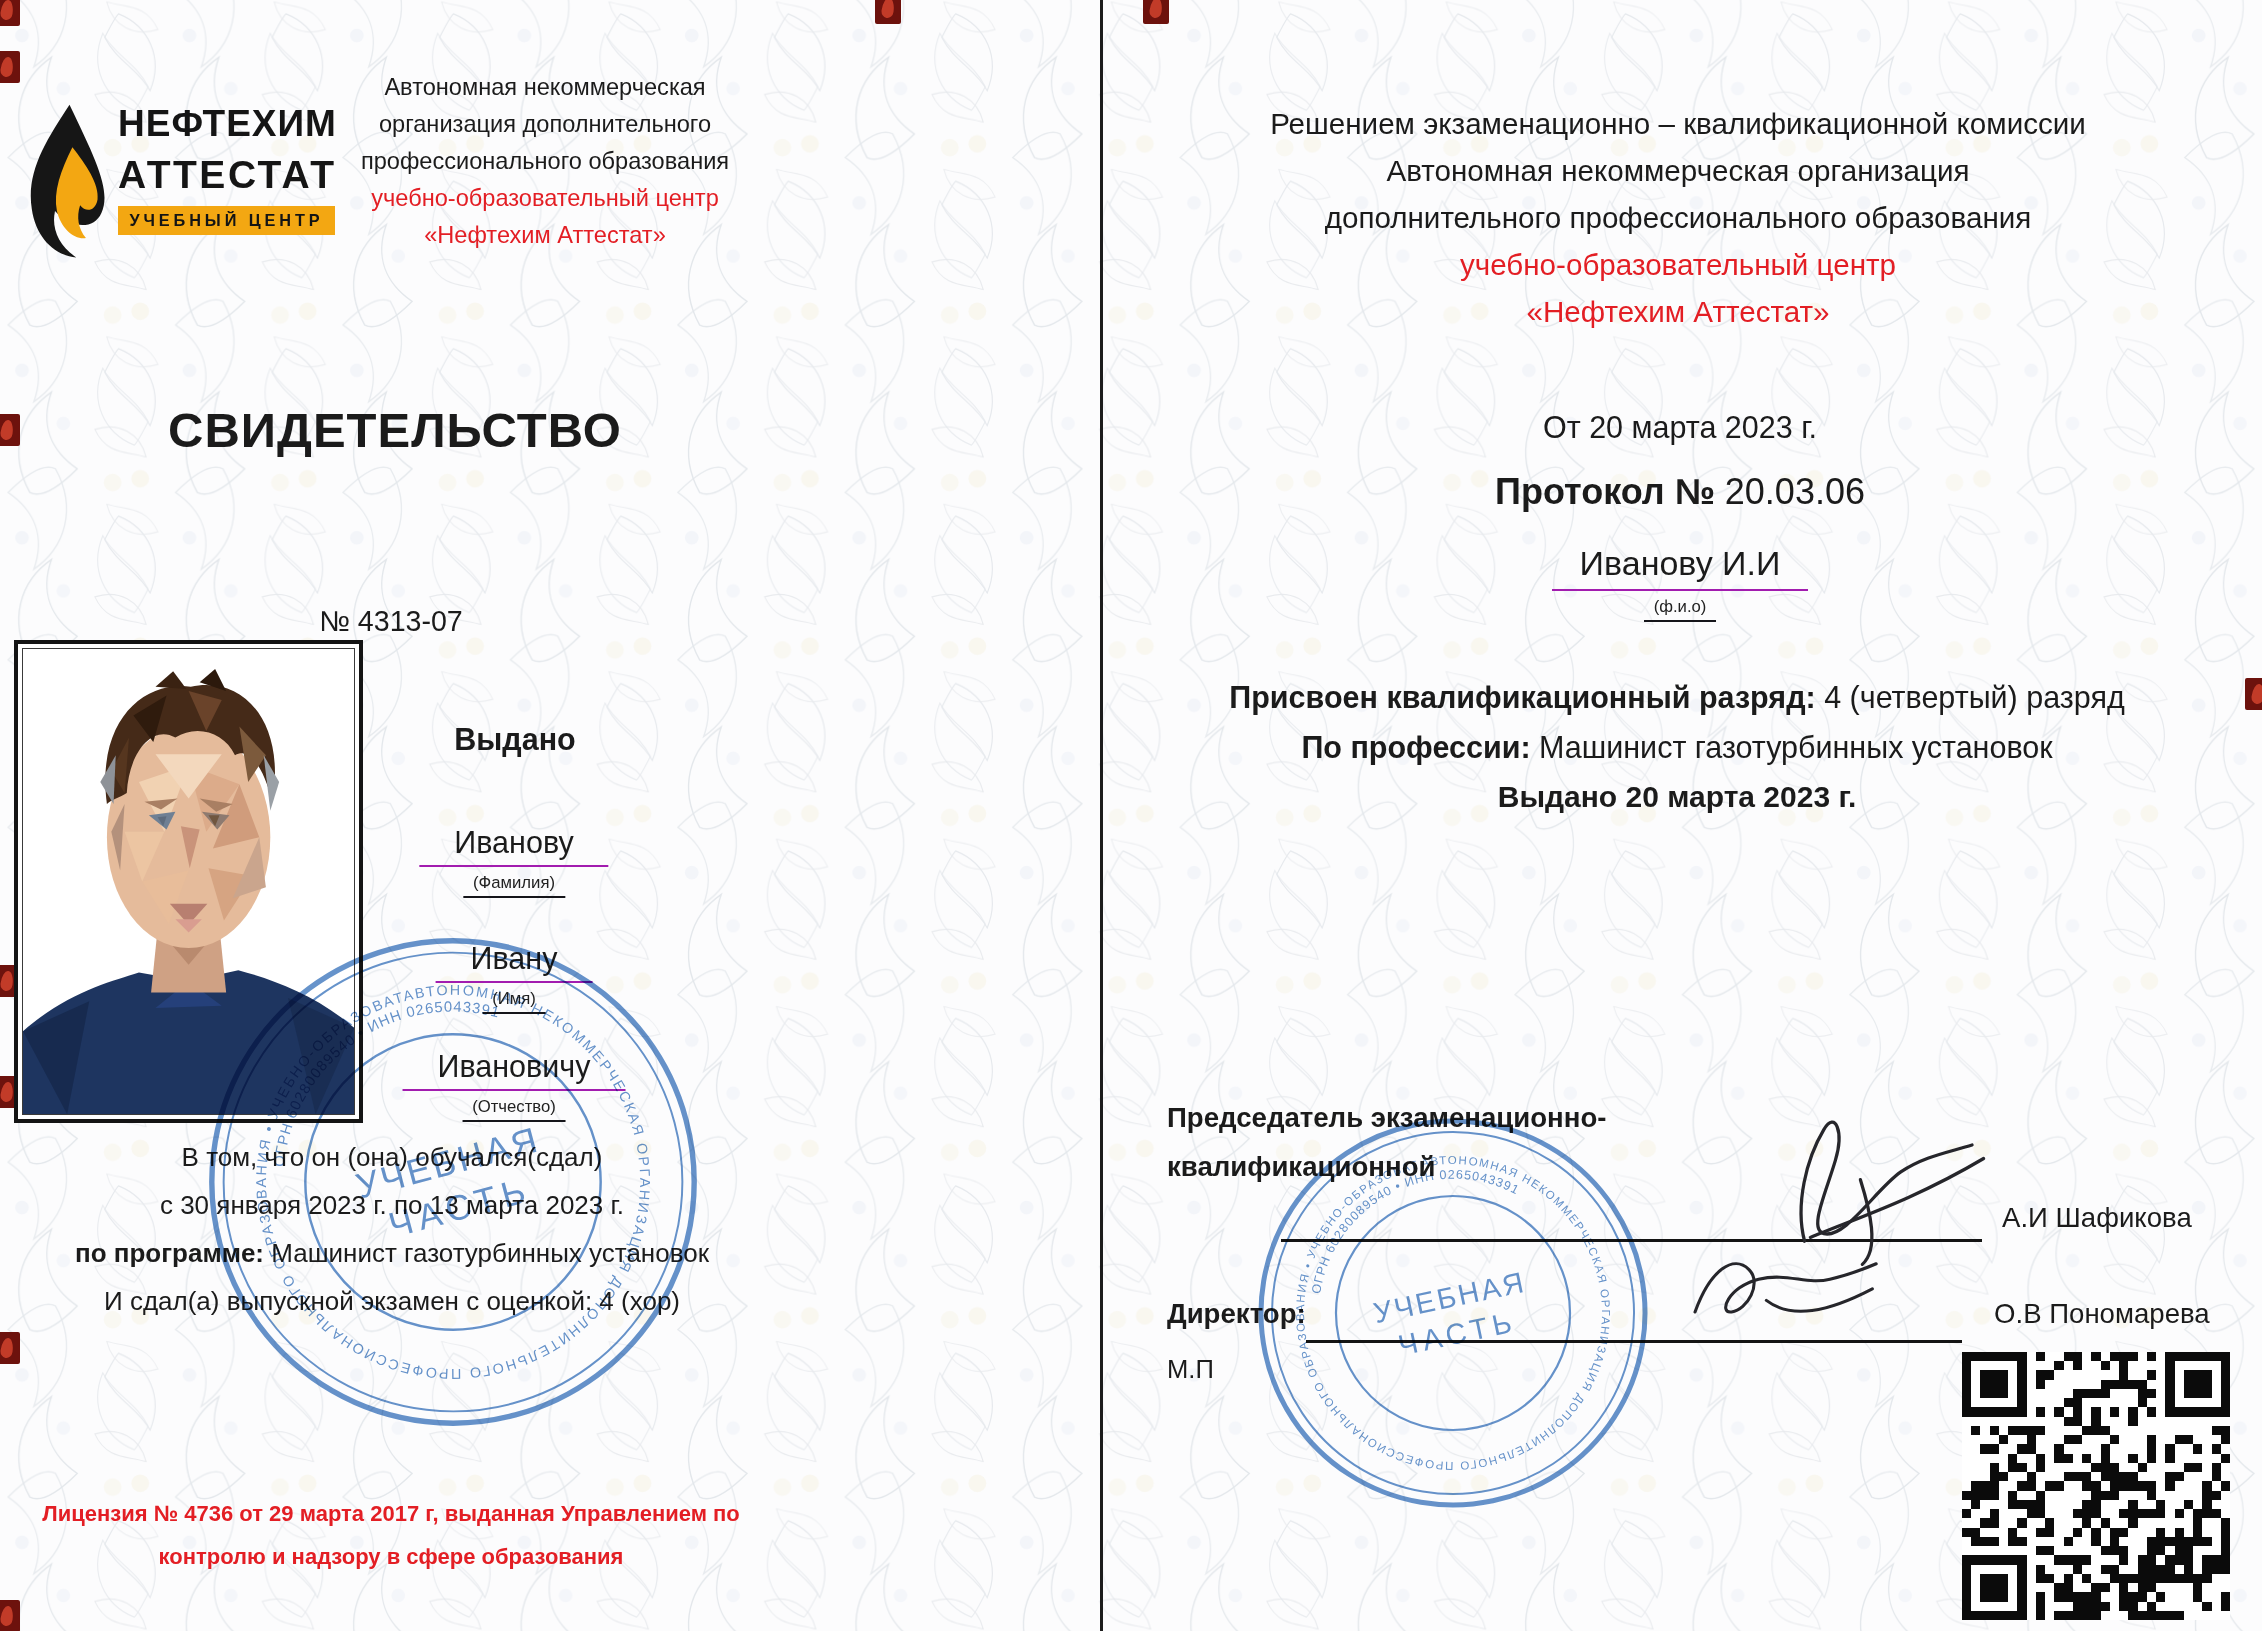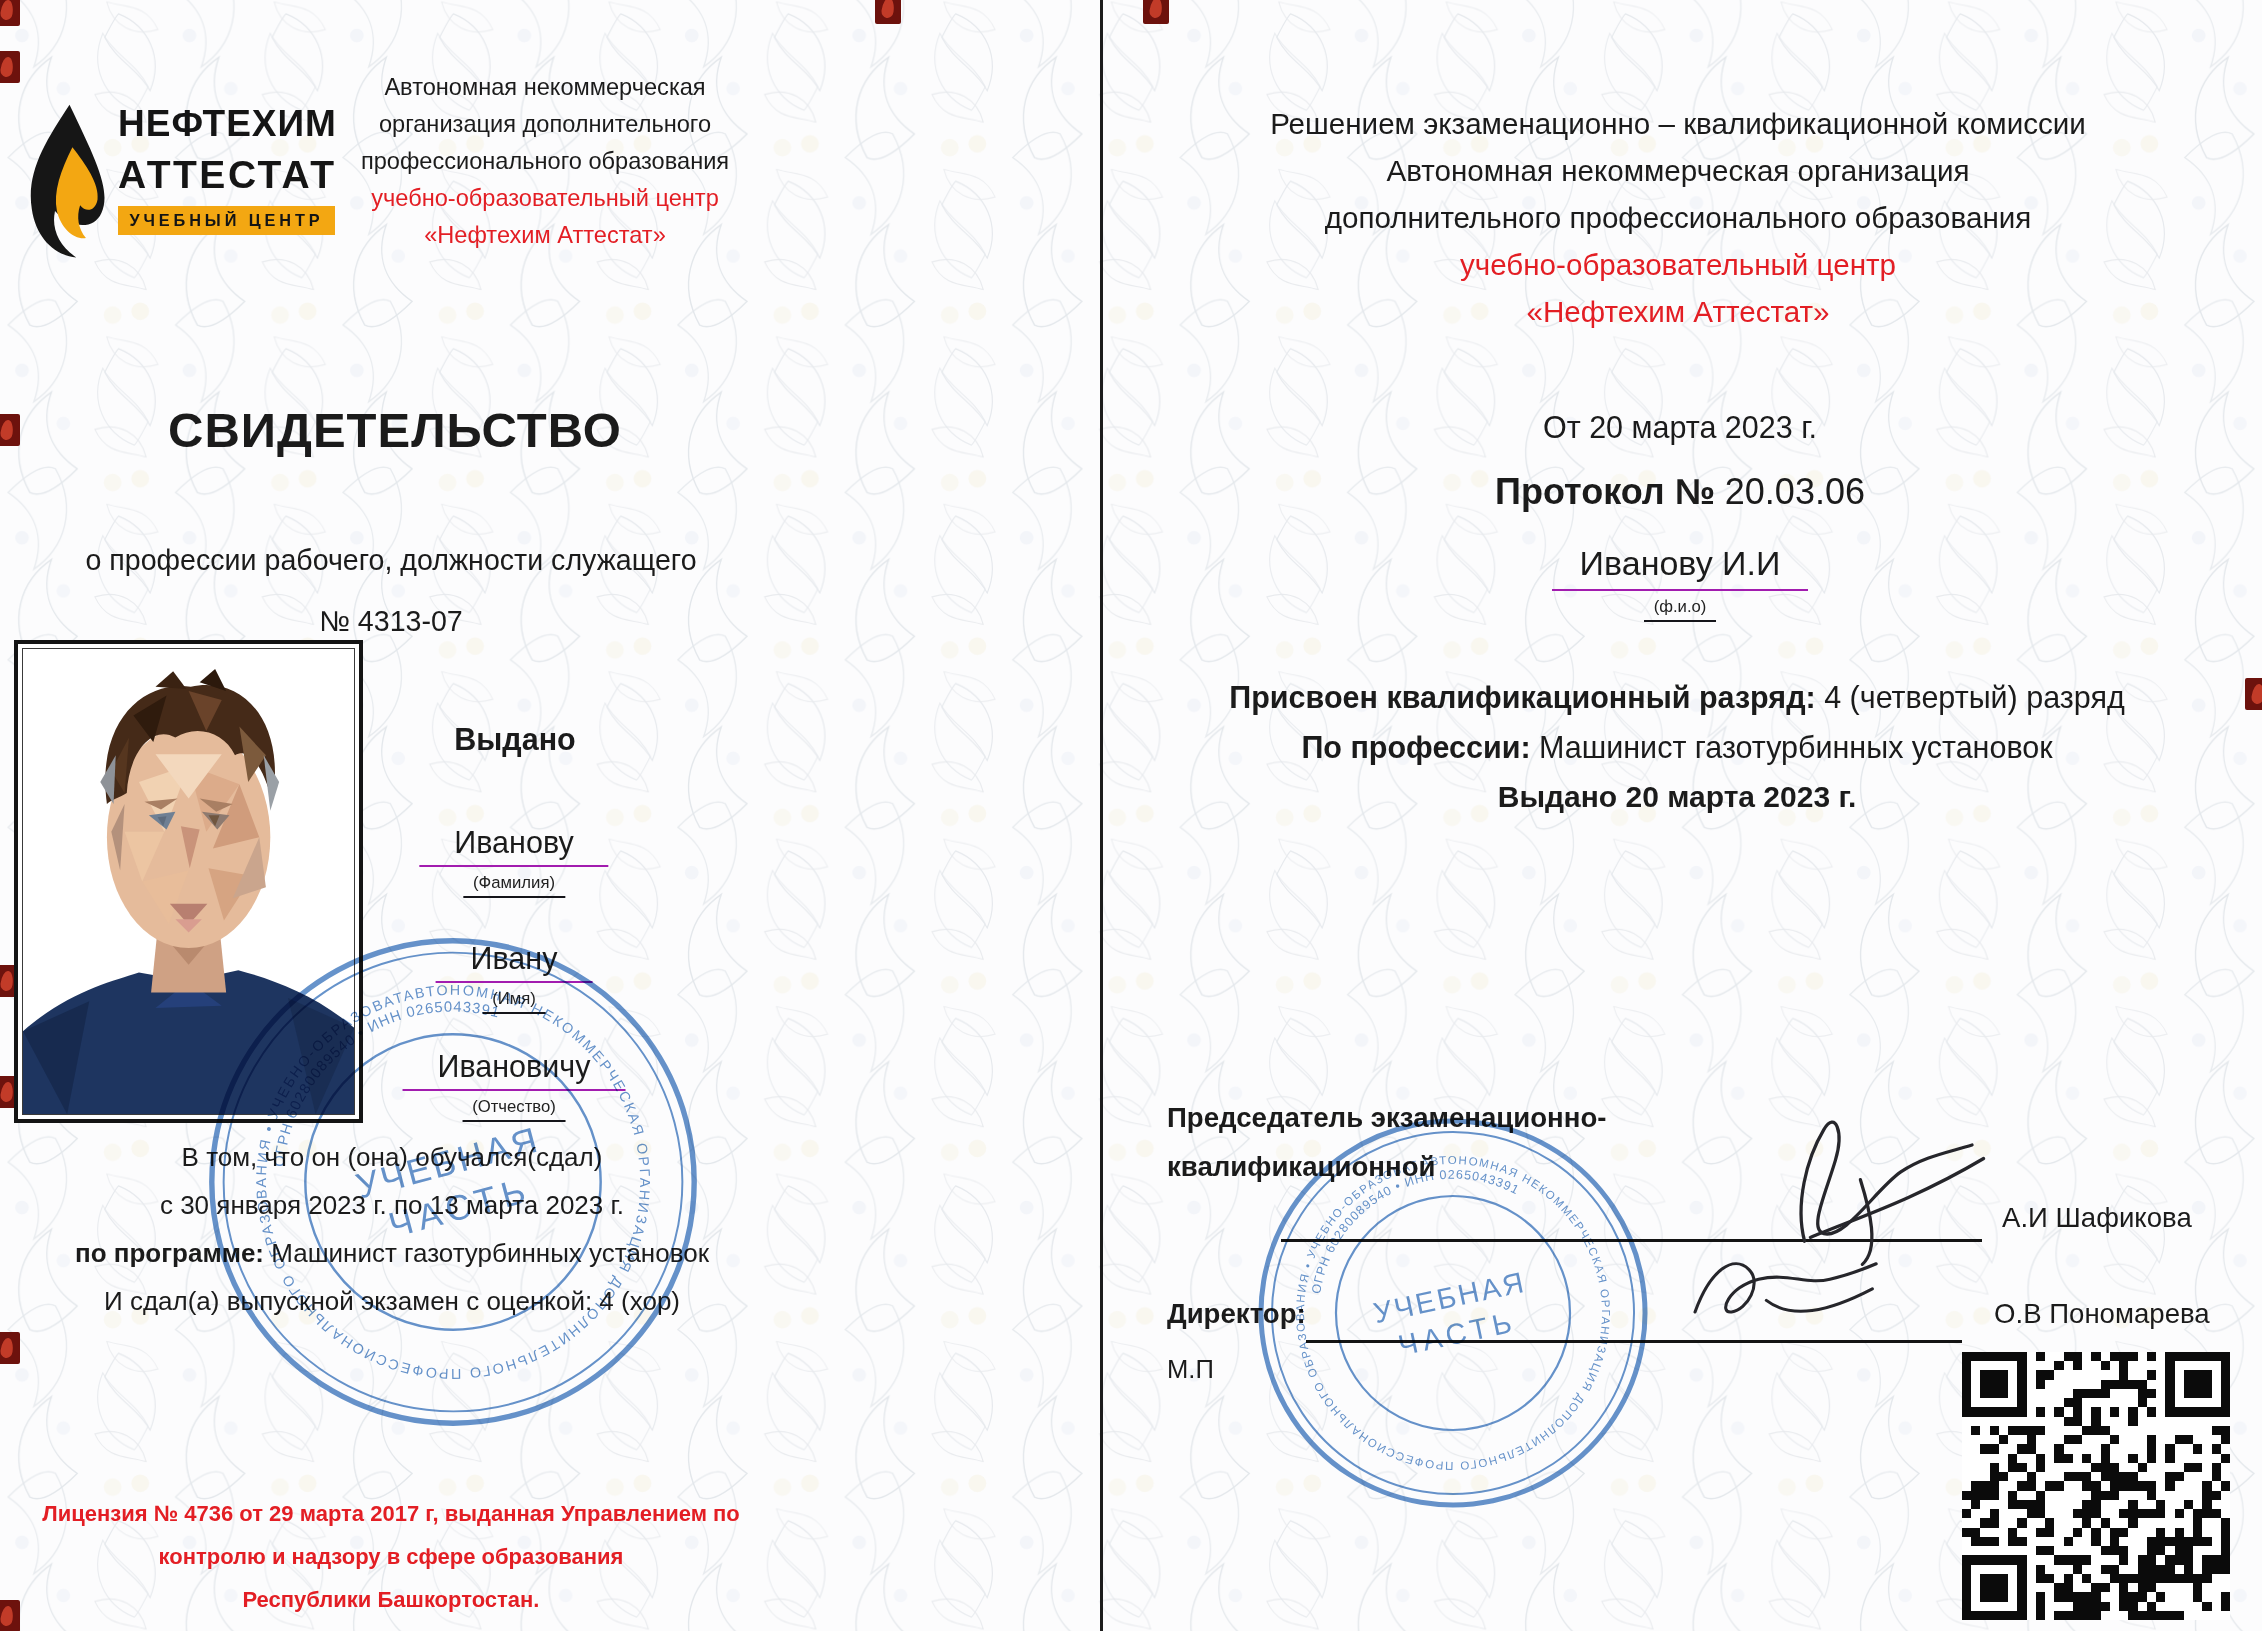"о профессии рабочего, должности" div.abs { html: <div>о профессии рабочего, должности служащего</div> -> none }
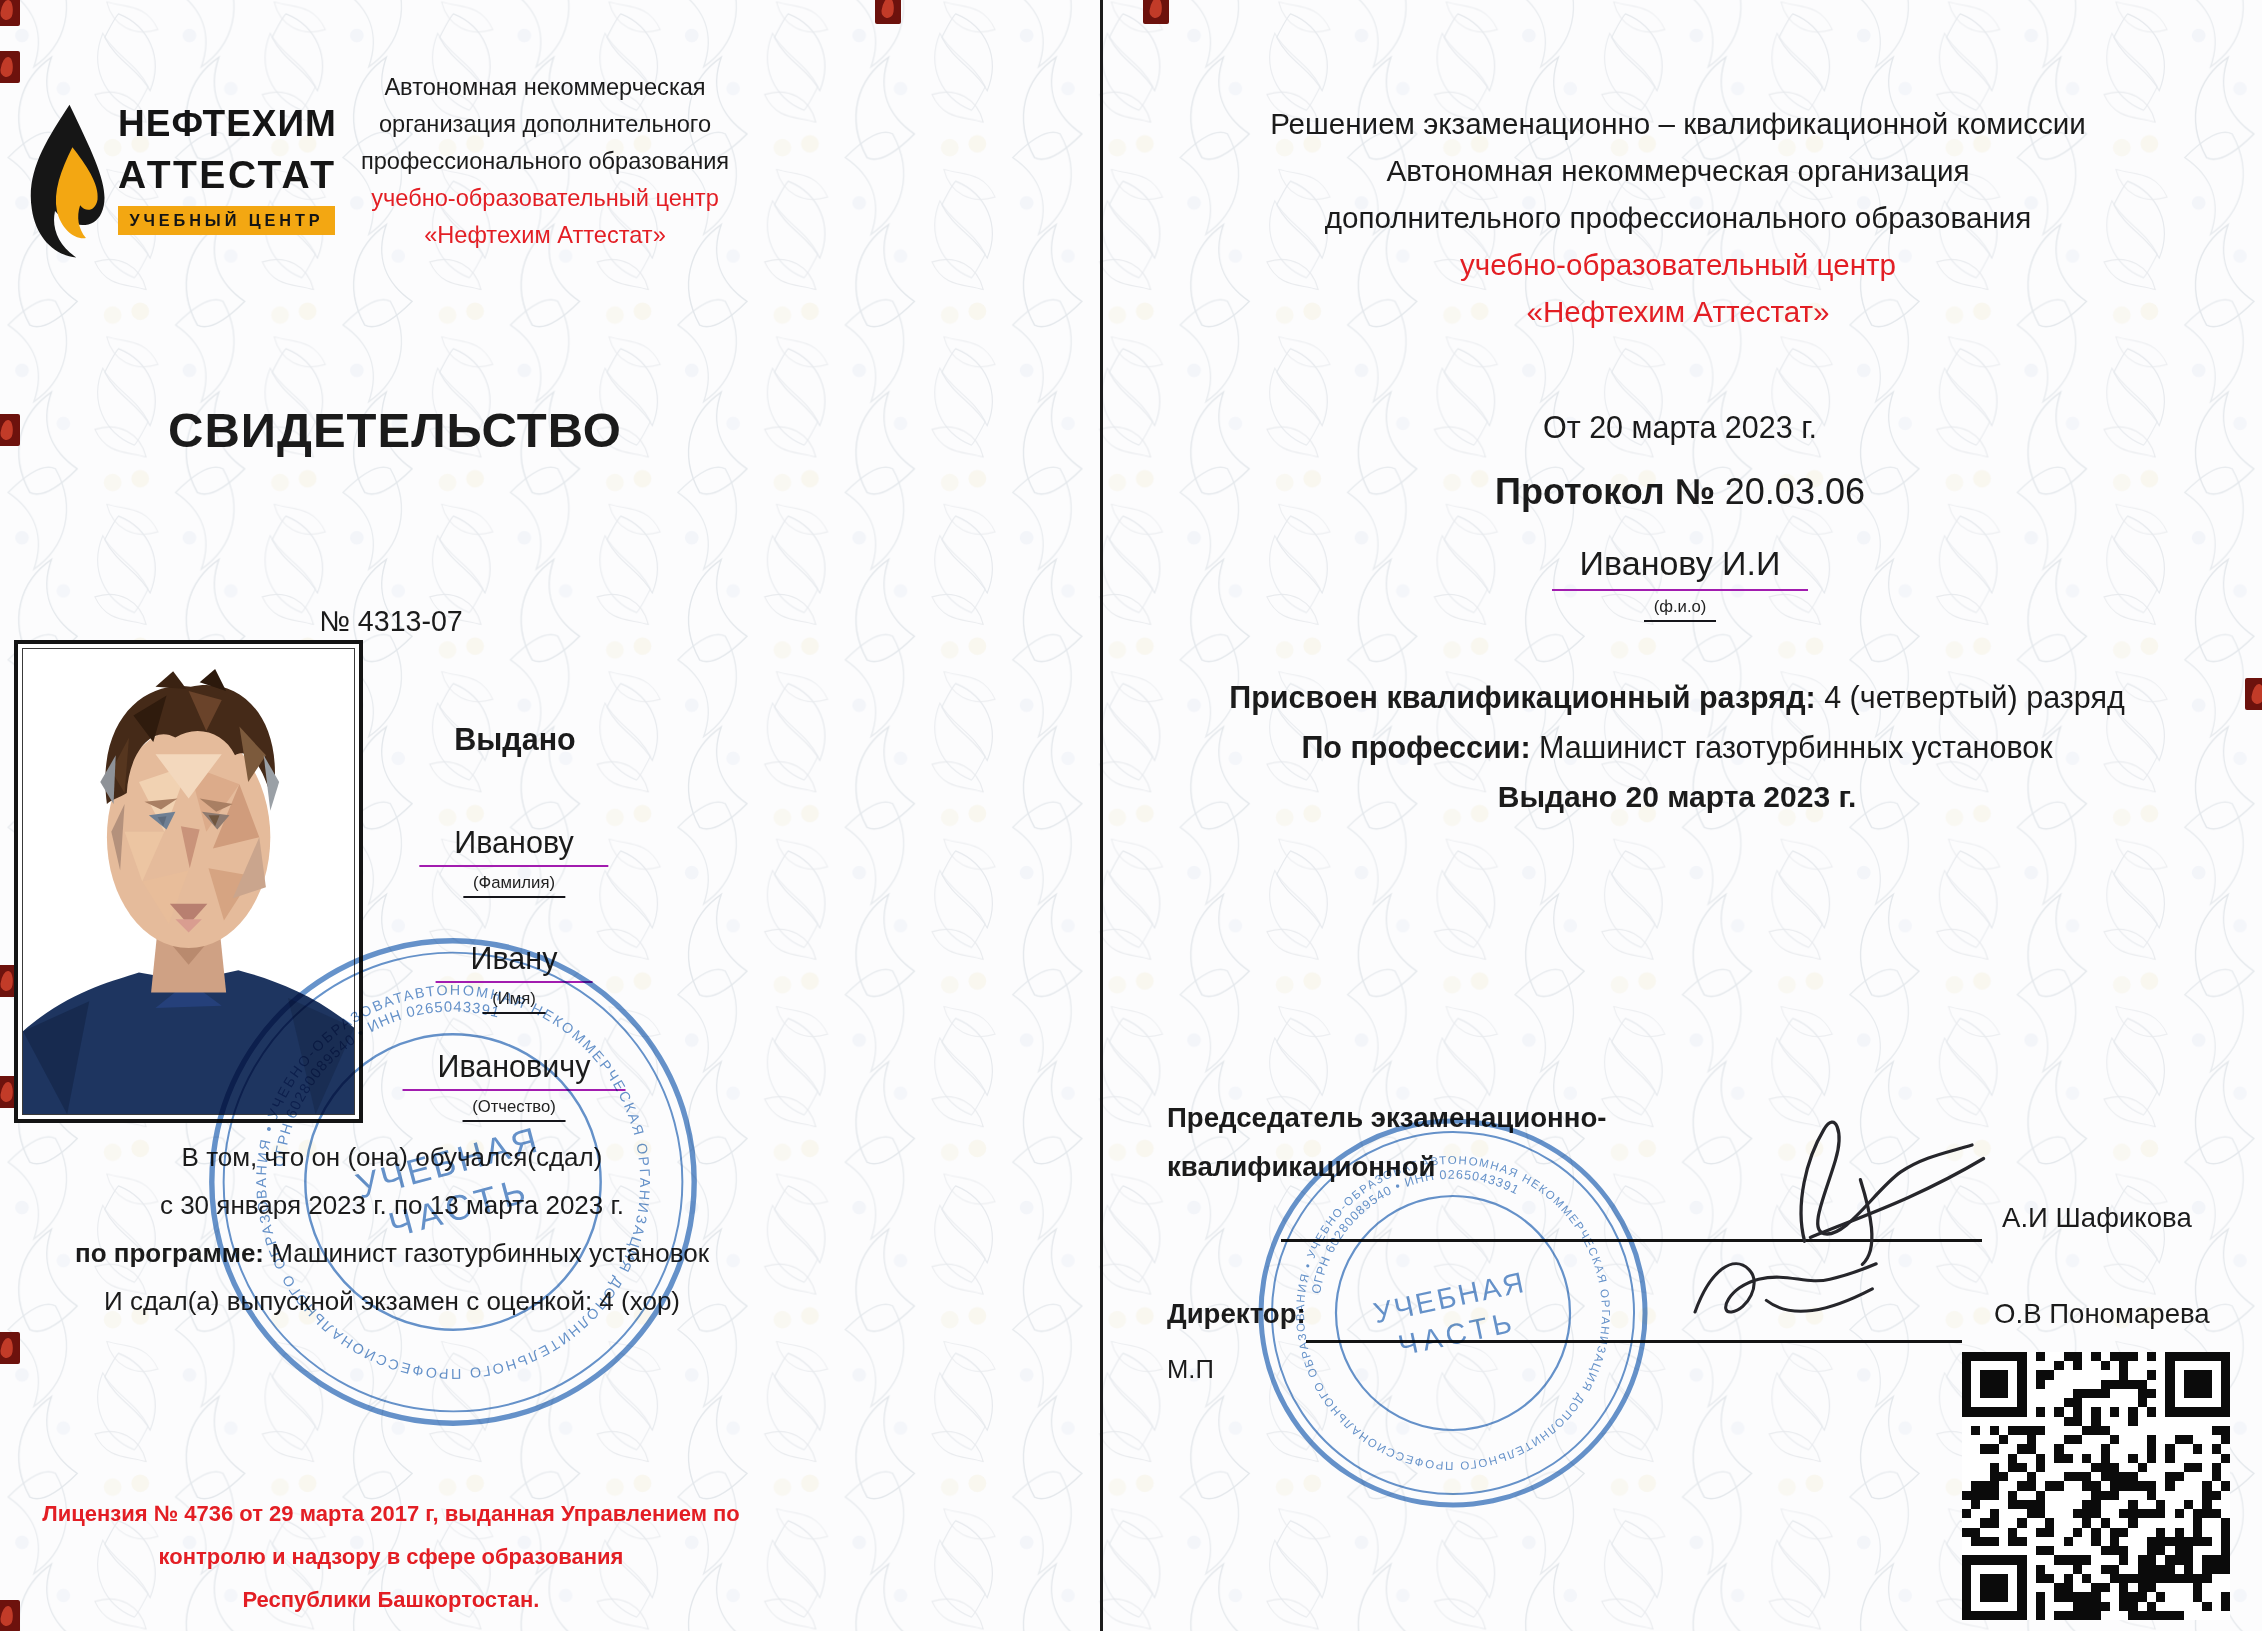"Республики Башкортостан." div { html: <div>Республики Башкортостан.</div> -> none }
